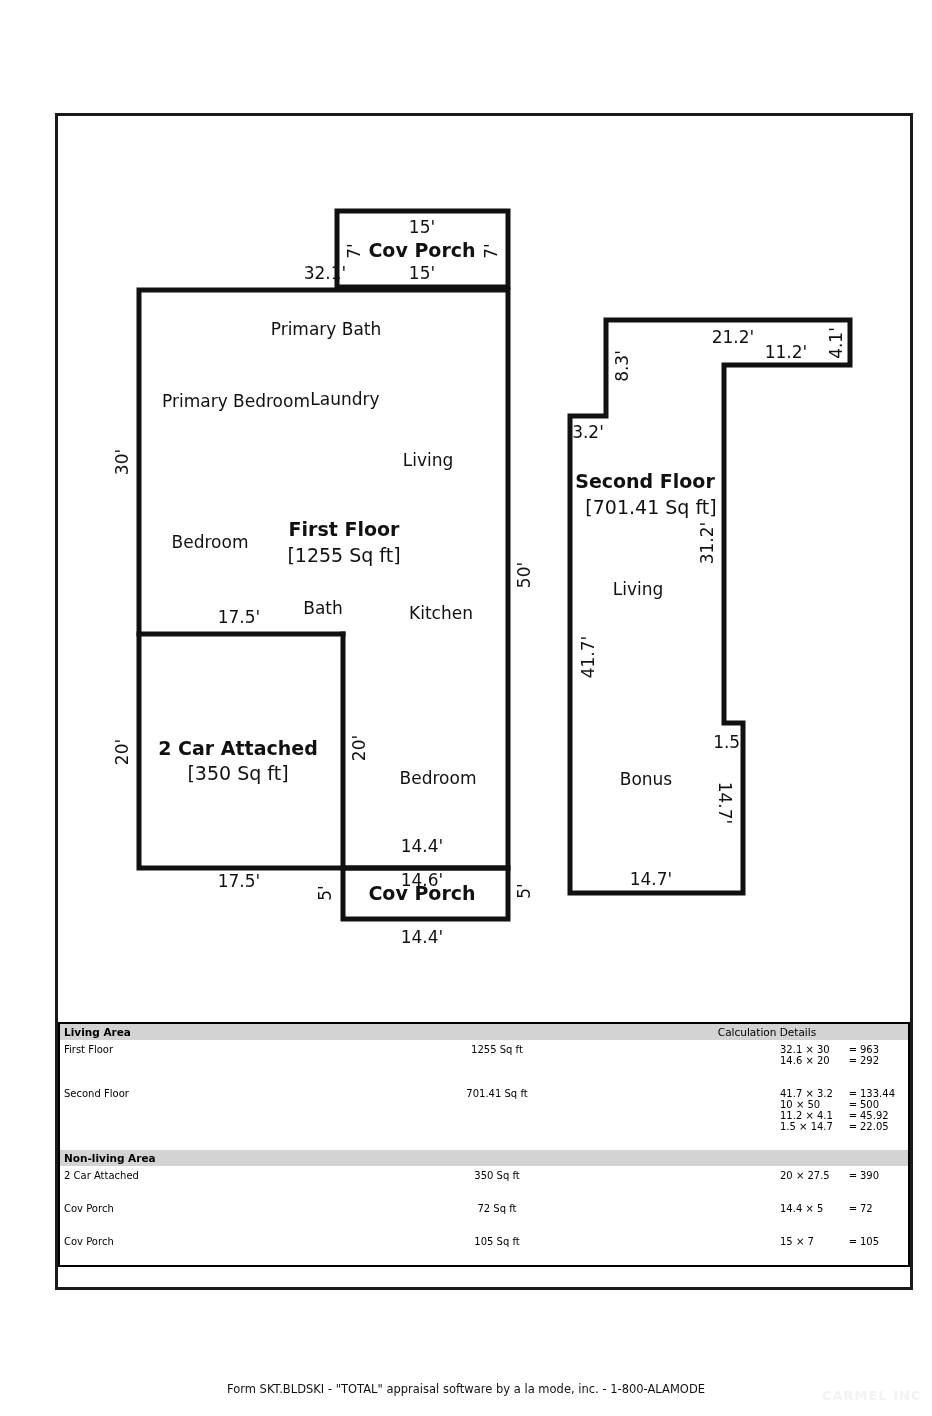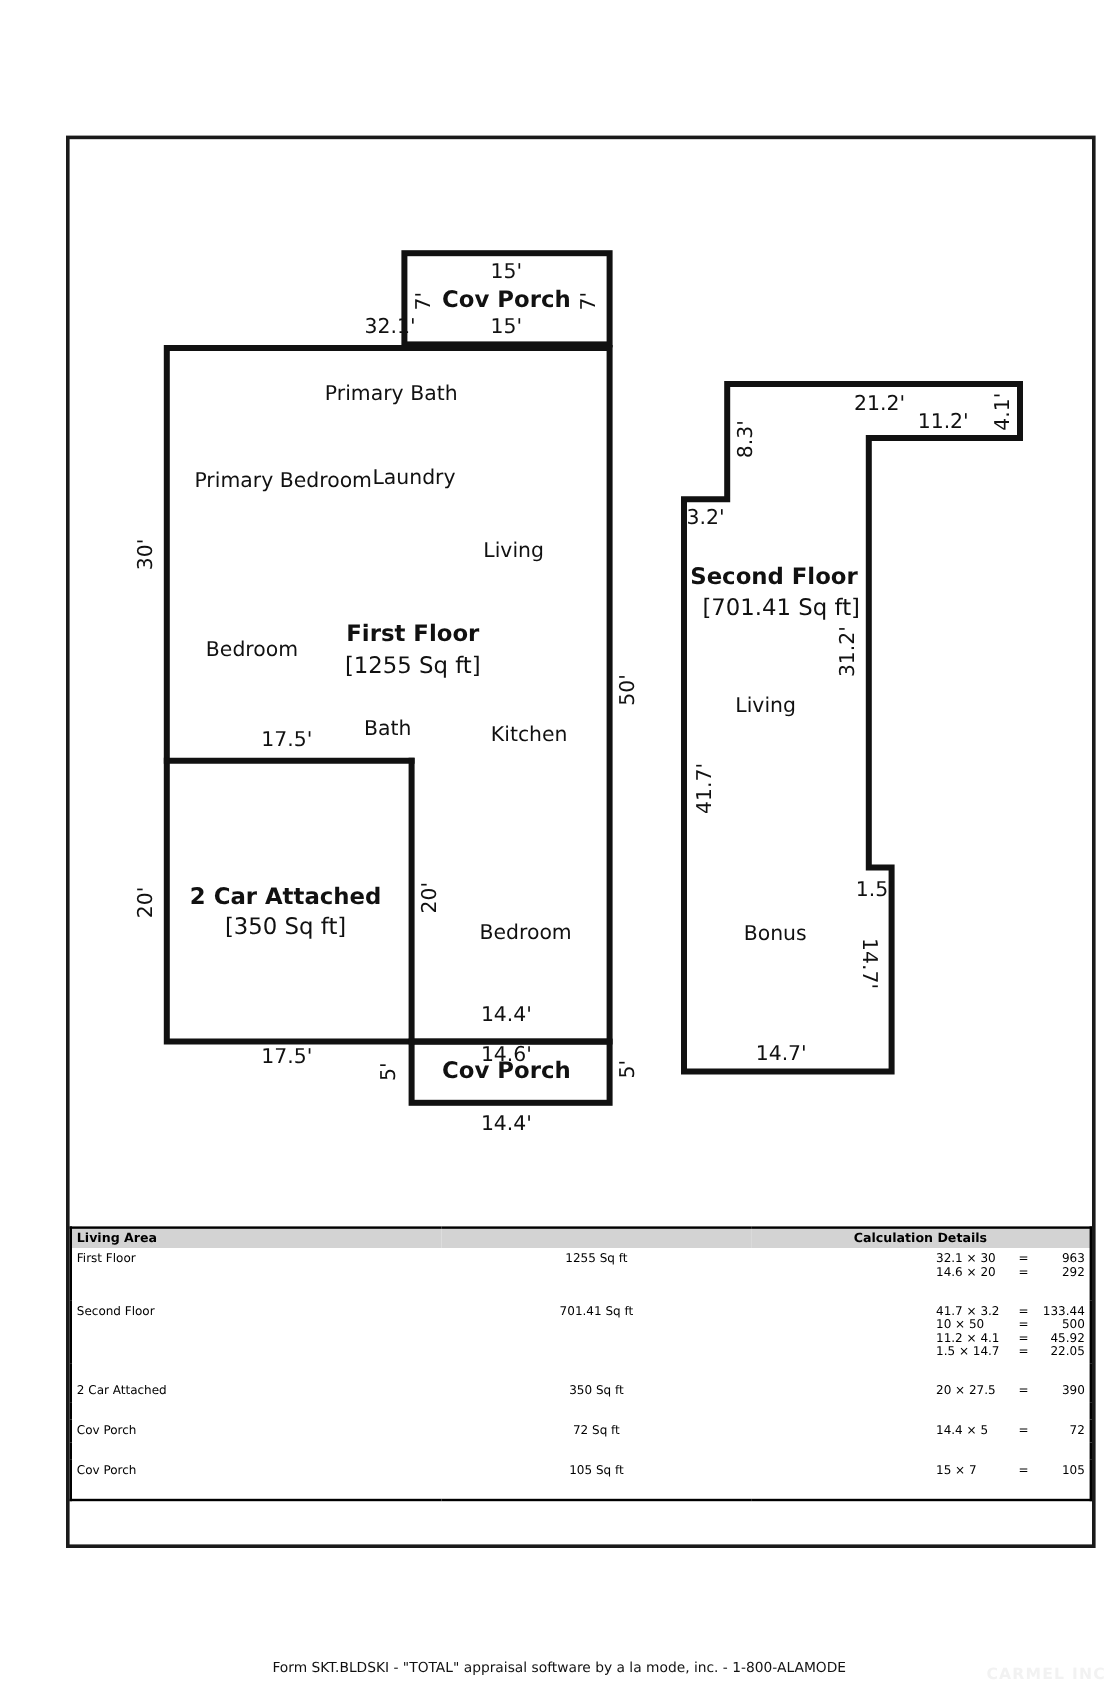"Calculation Details" tr.section-hd td.right-hd { font-weight: bold -> normal }
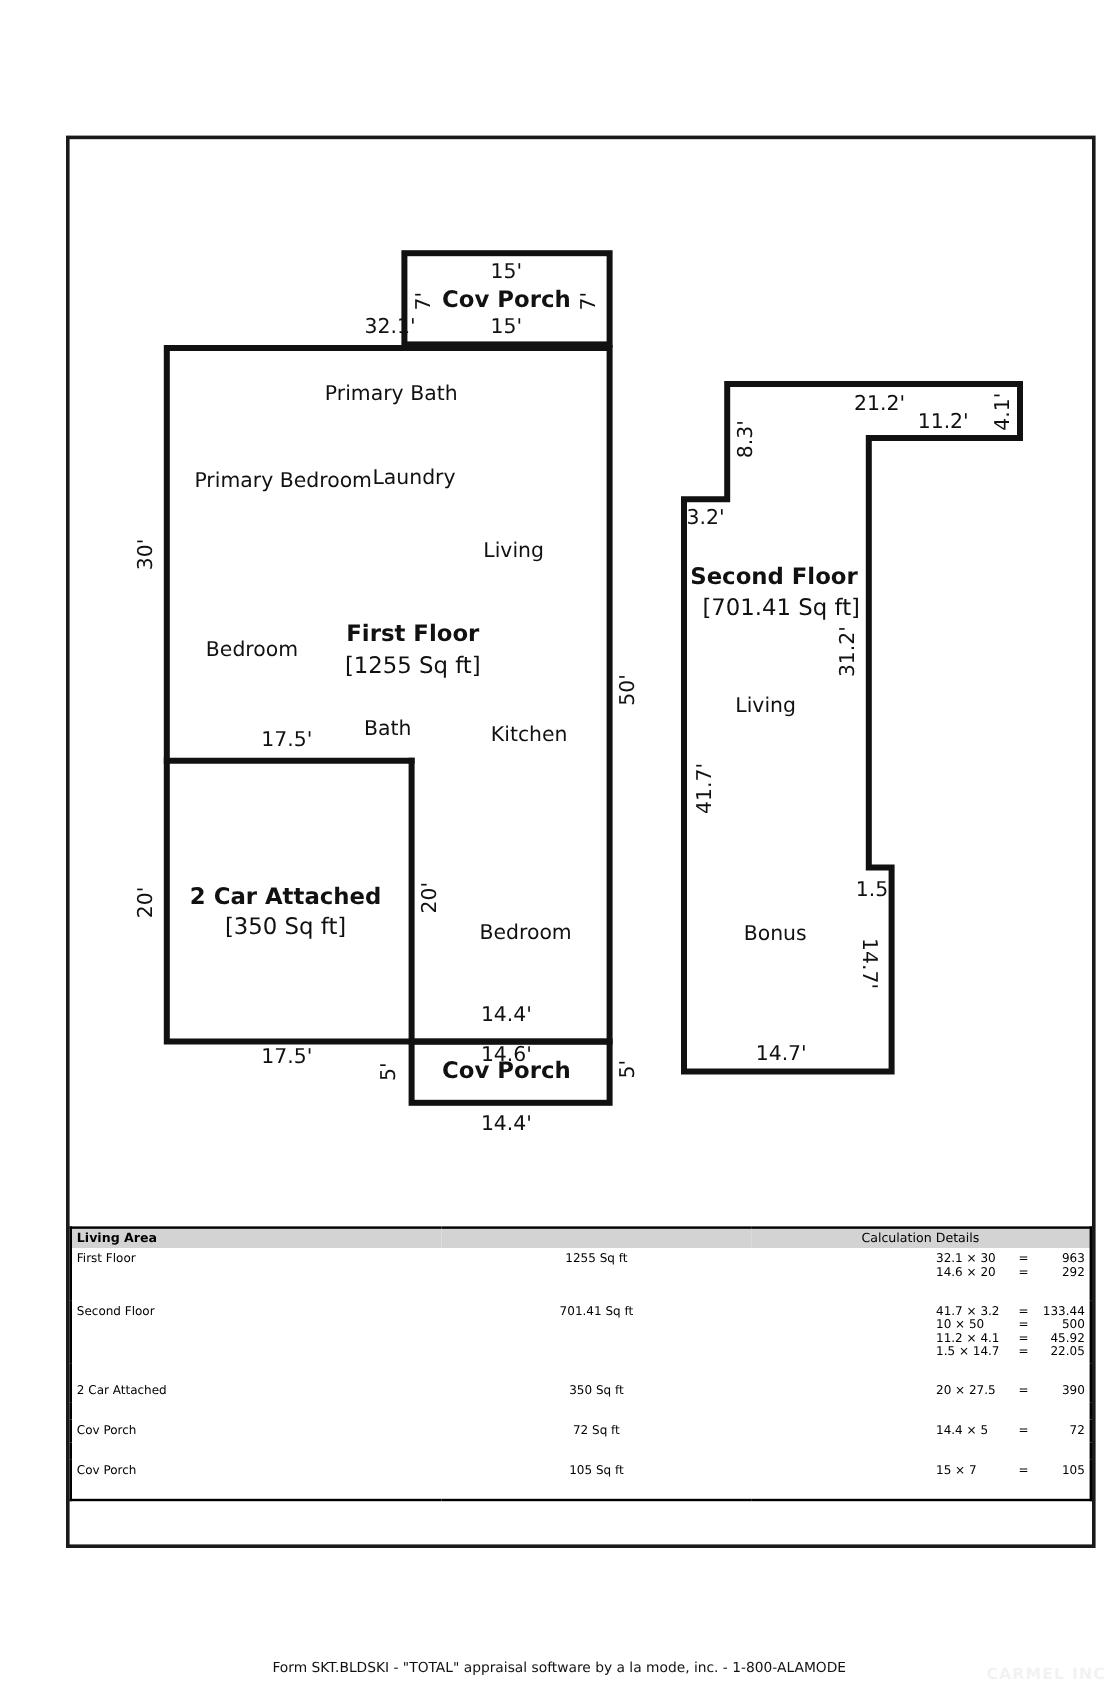"963" .detail-line .res { text-align: right -> left }
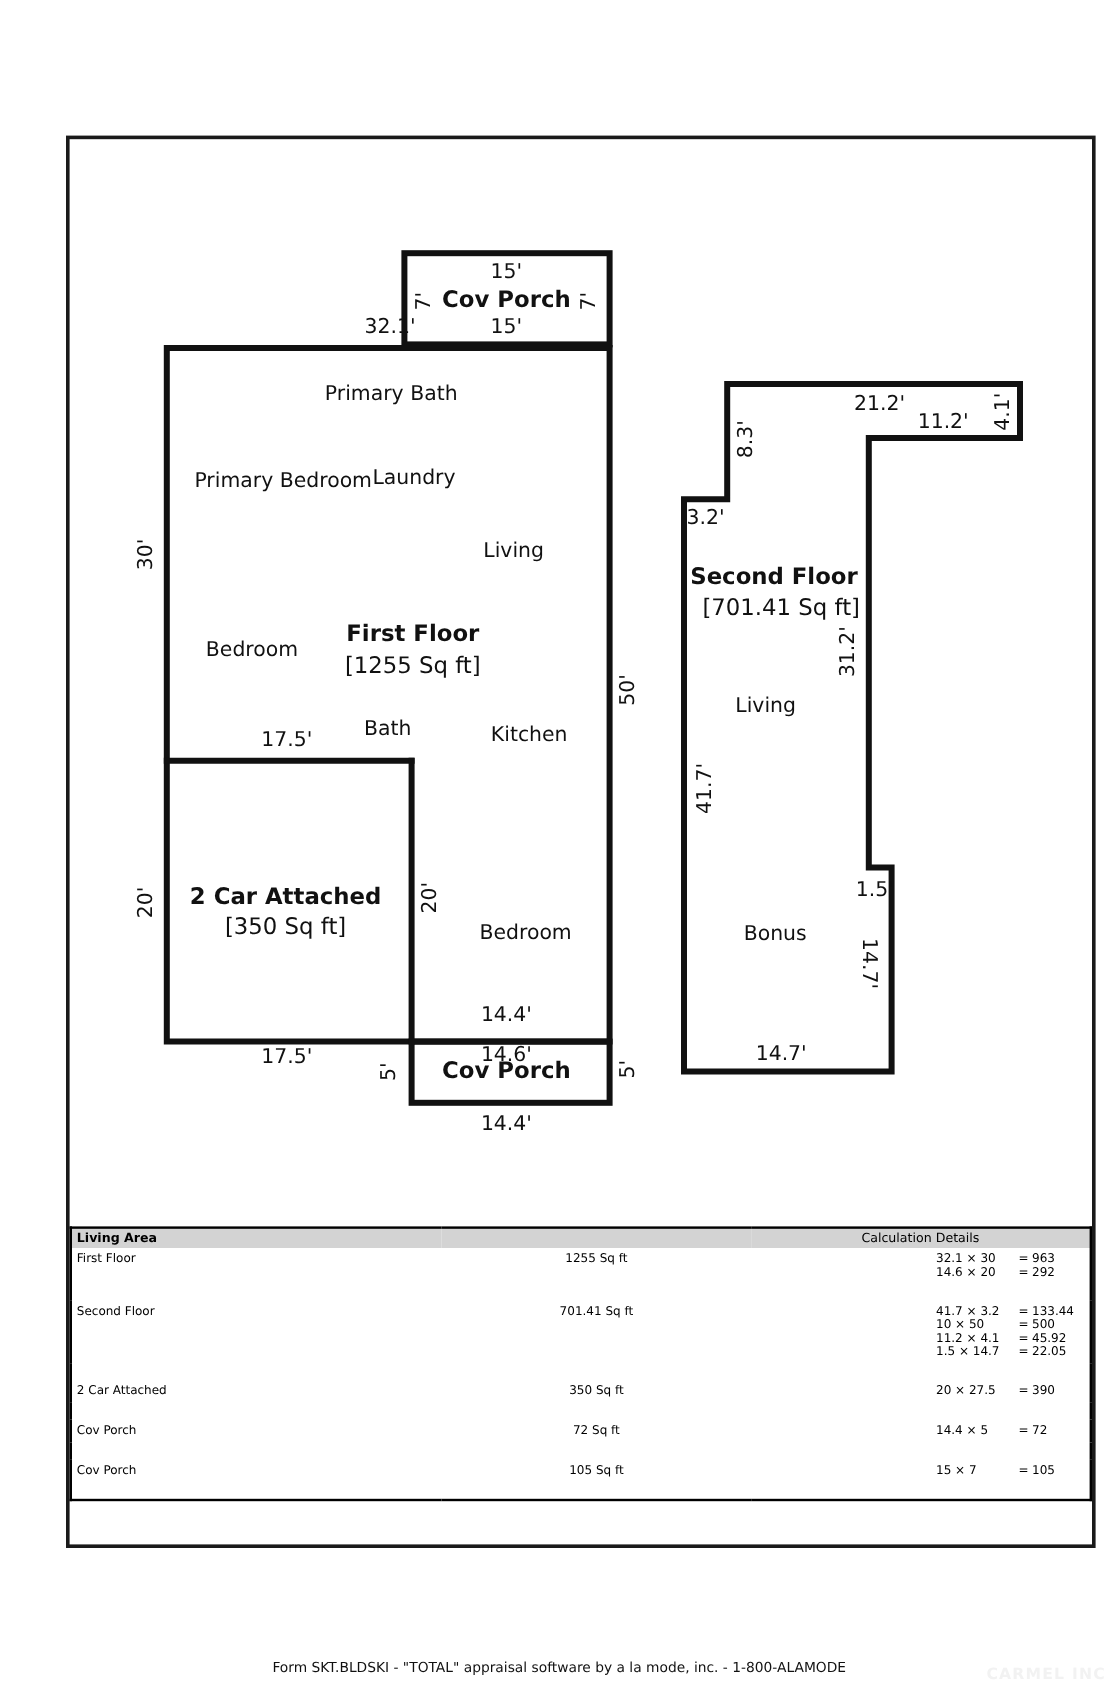"Non-living Area" tr.section-hd { html: none -> <tr> <td>Non-living Area</td> <td></td> <td></td> </tr> }
